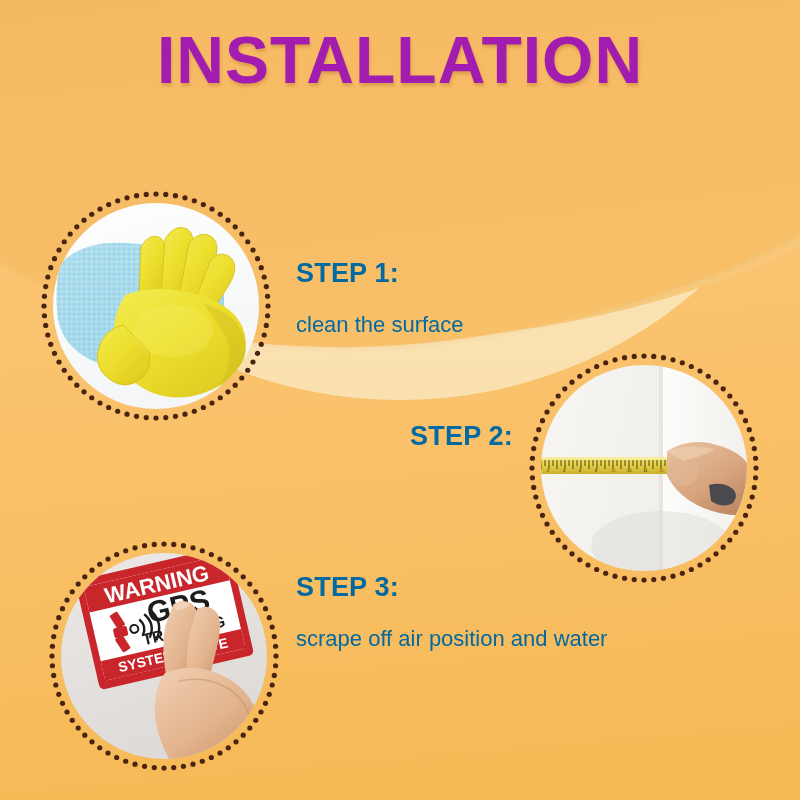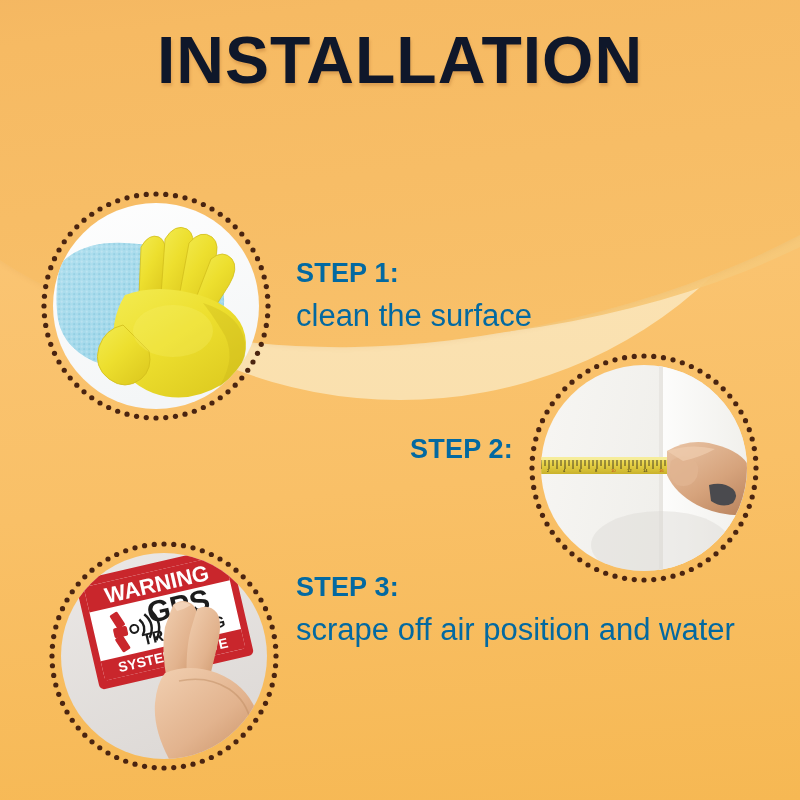"INSTALLATION" .title { color: #0f172a -> #a21caf }
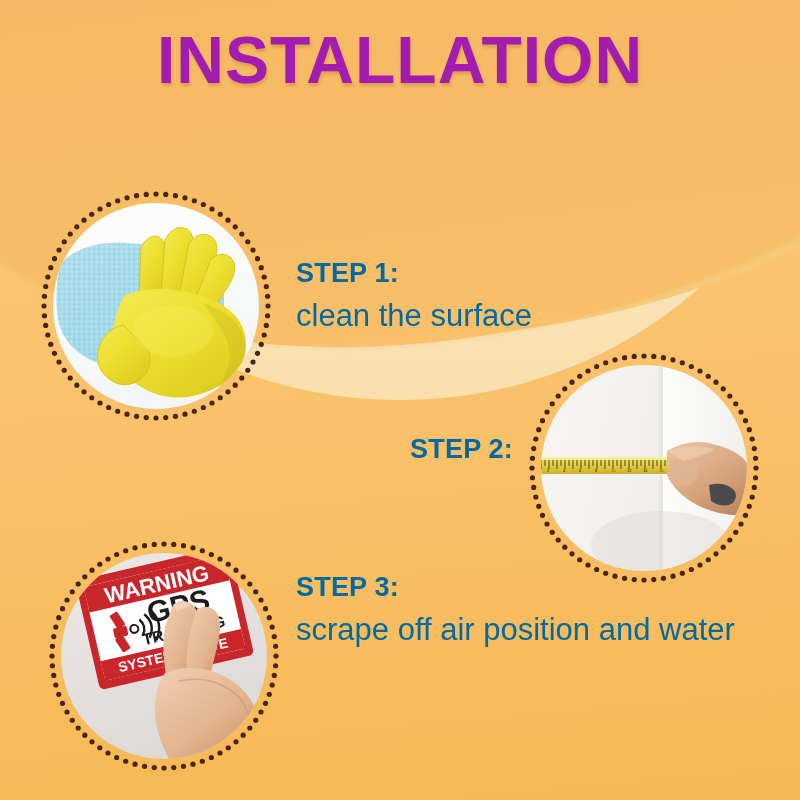"clean the surface" .step .body { font-size: 31px -> 22px; margin-top: 8px -> 22px }
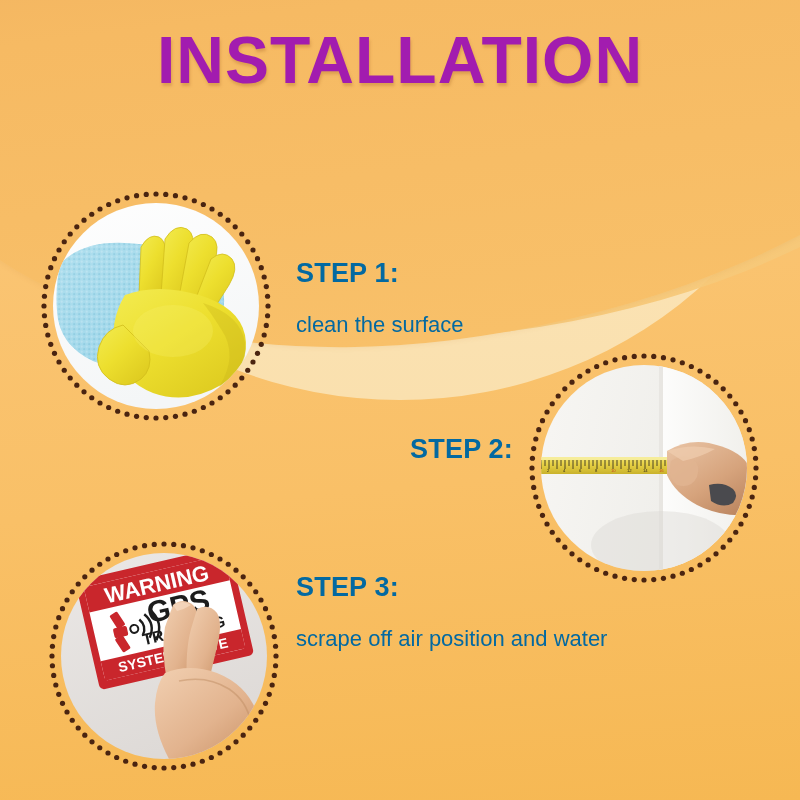"STEP 2:" .step-2 { top: 434px -> 421px }
